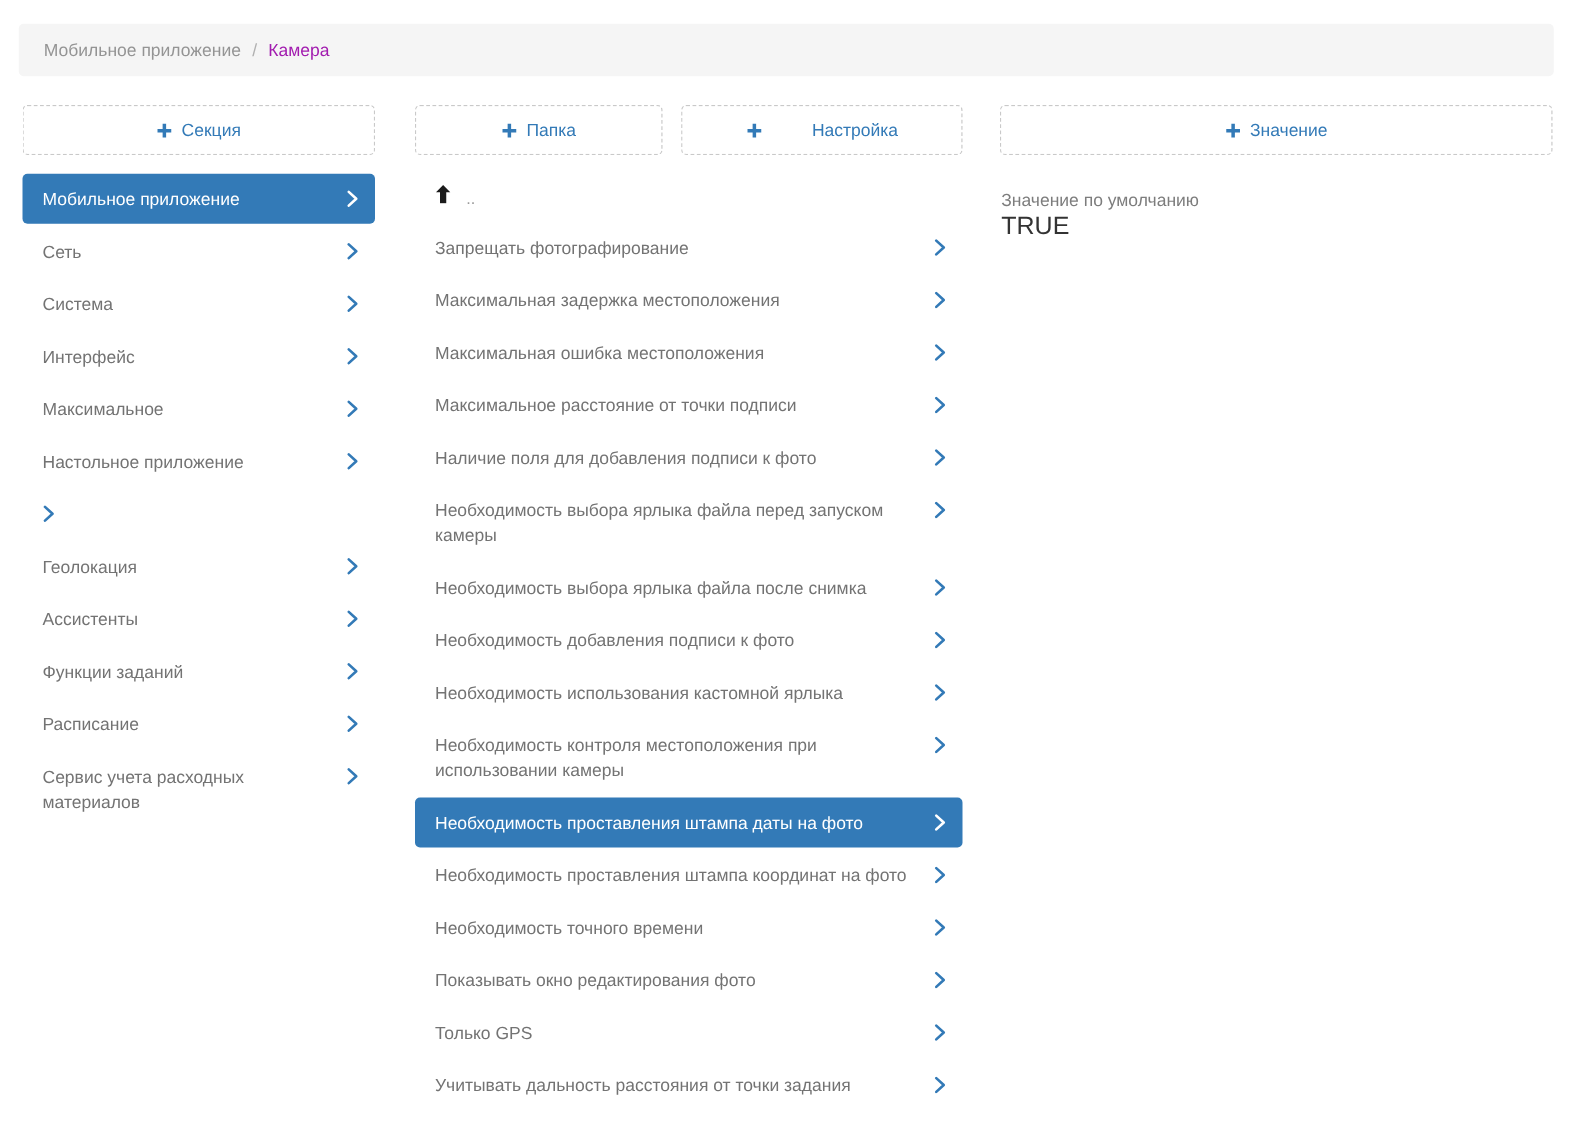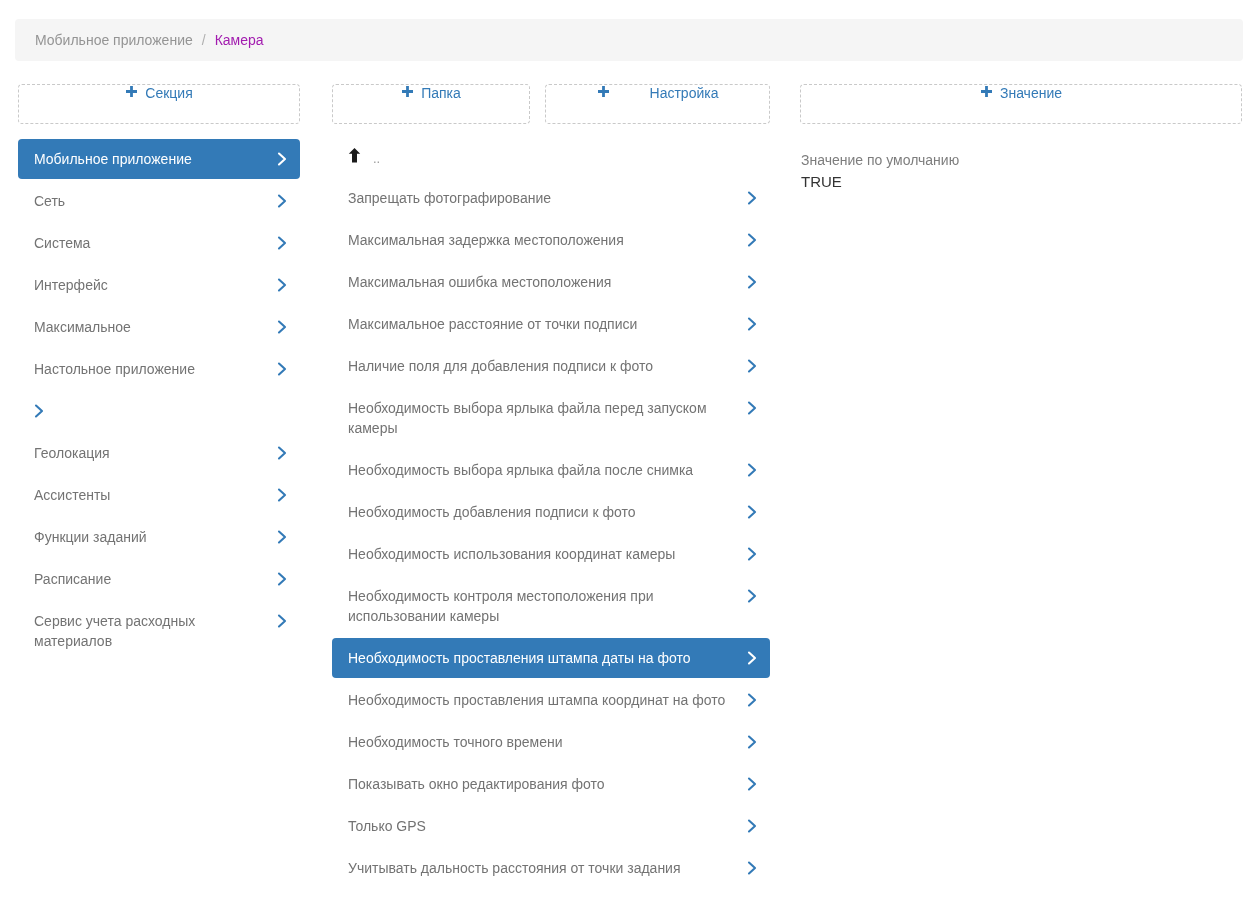"Секция" .add-btn { align-items: flex-start -> center }
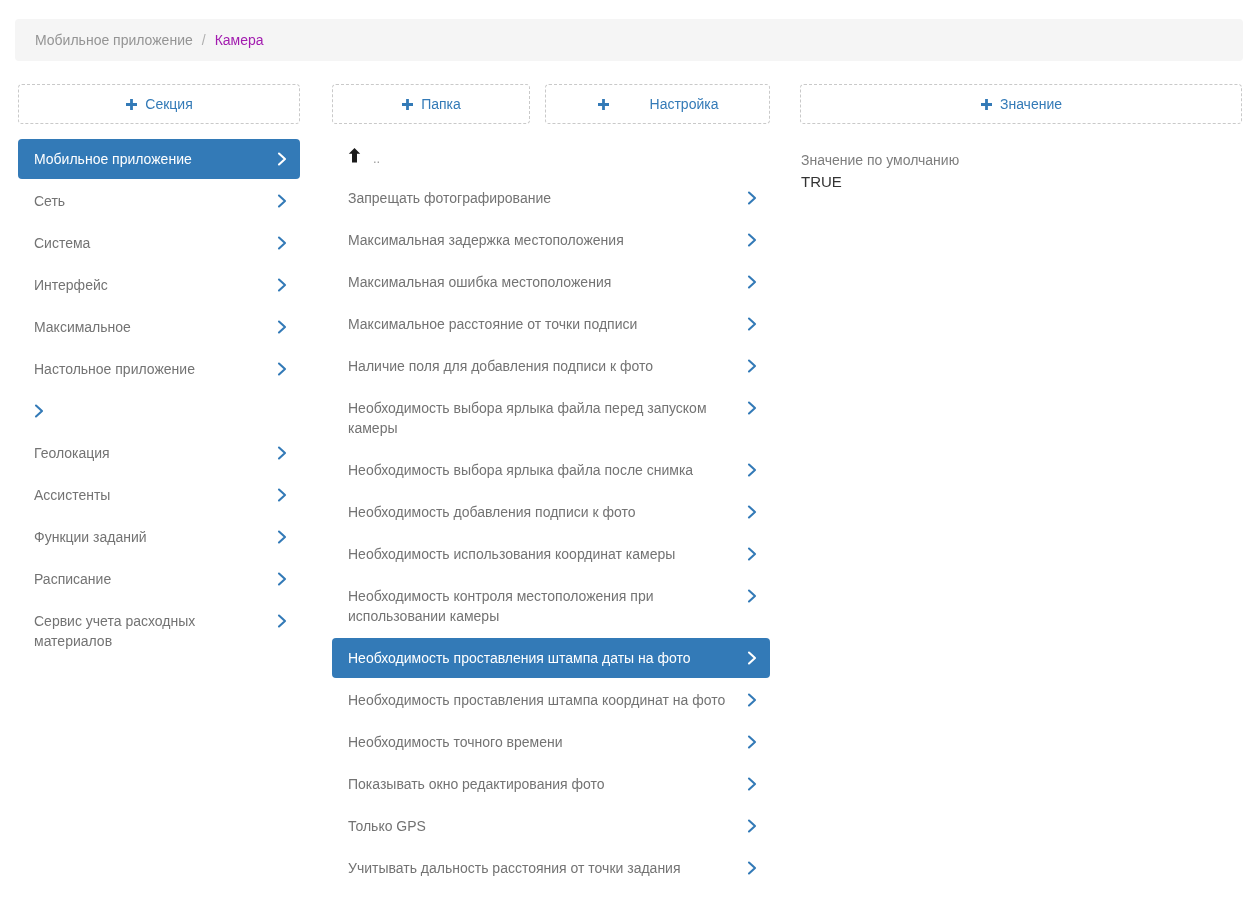"TRUE" .default-value { font-size: 15px -> 20px }
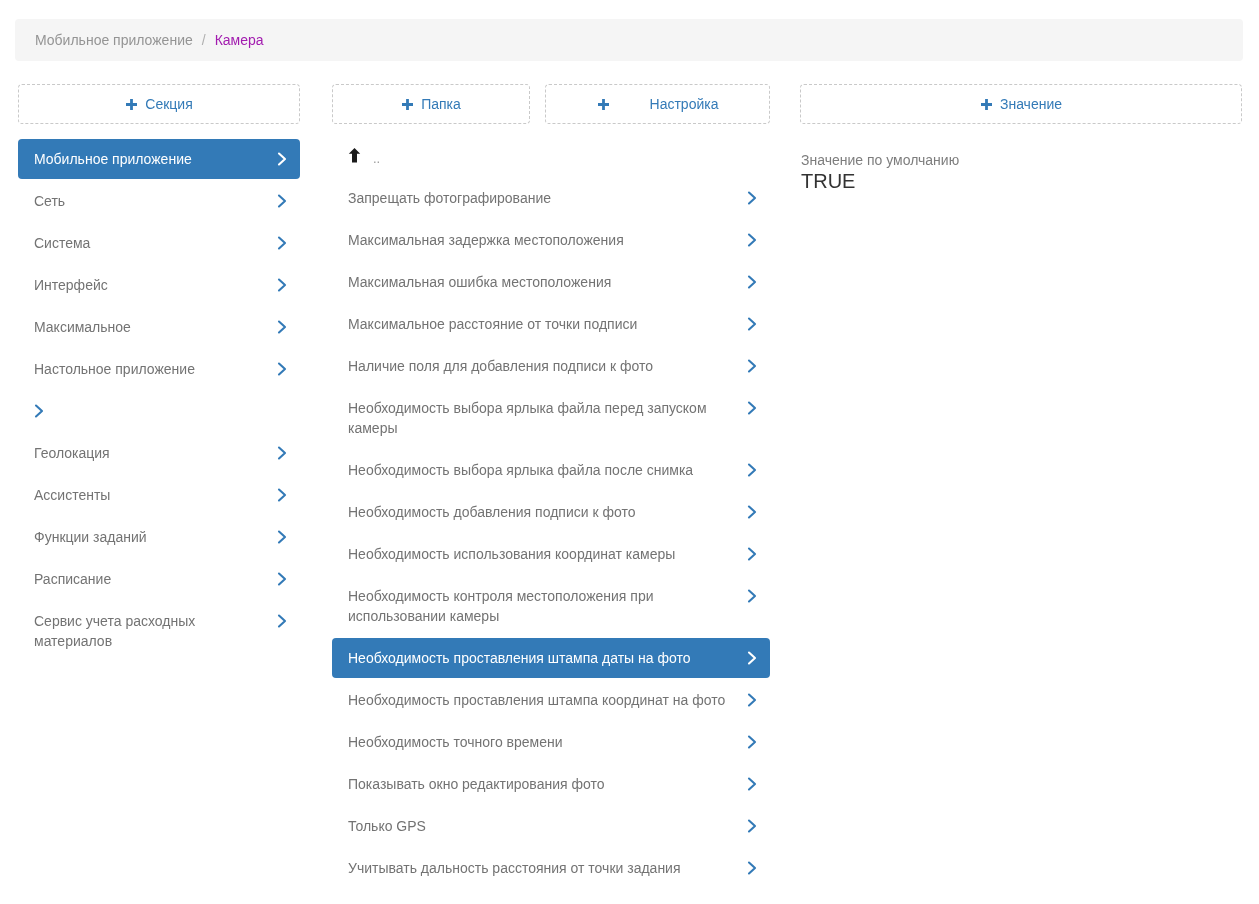"Необходимость использования координат" span.row-label { text: координат камеры -> кастомной ярлыка }
